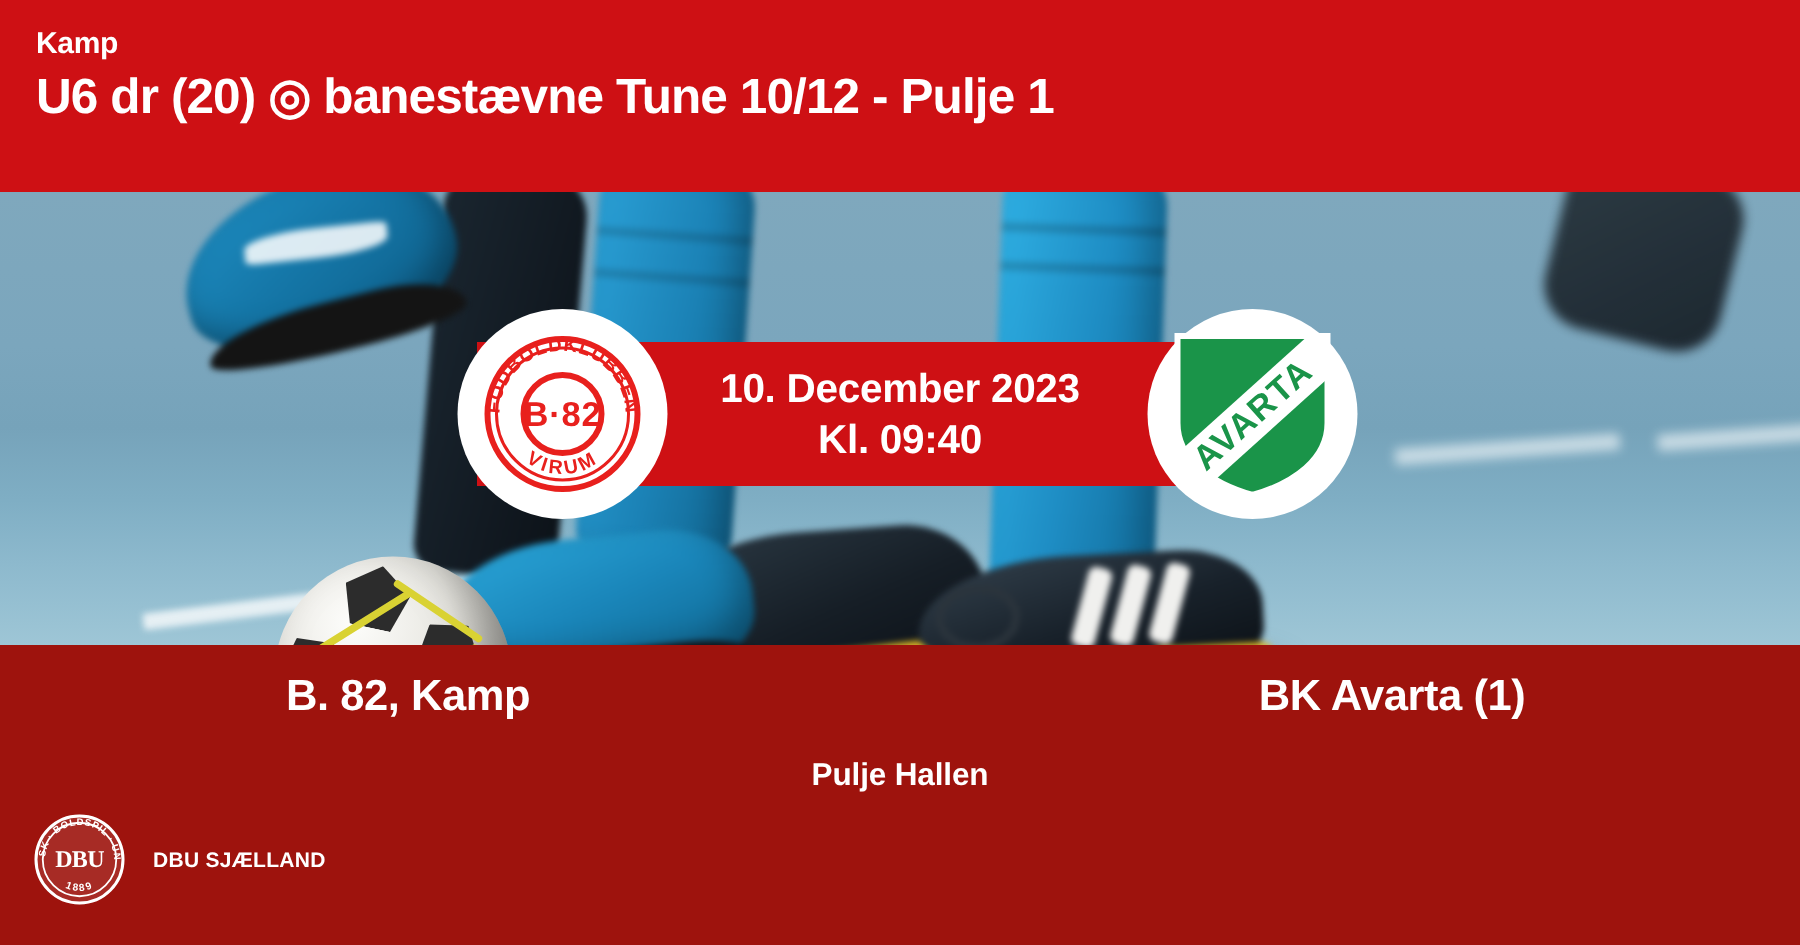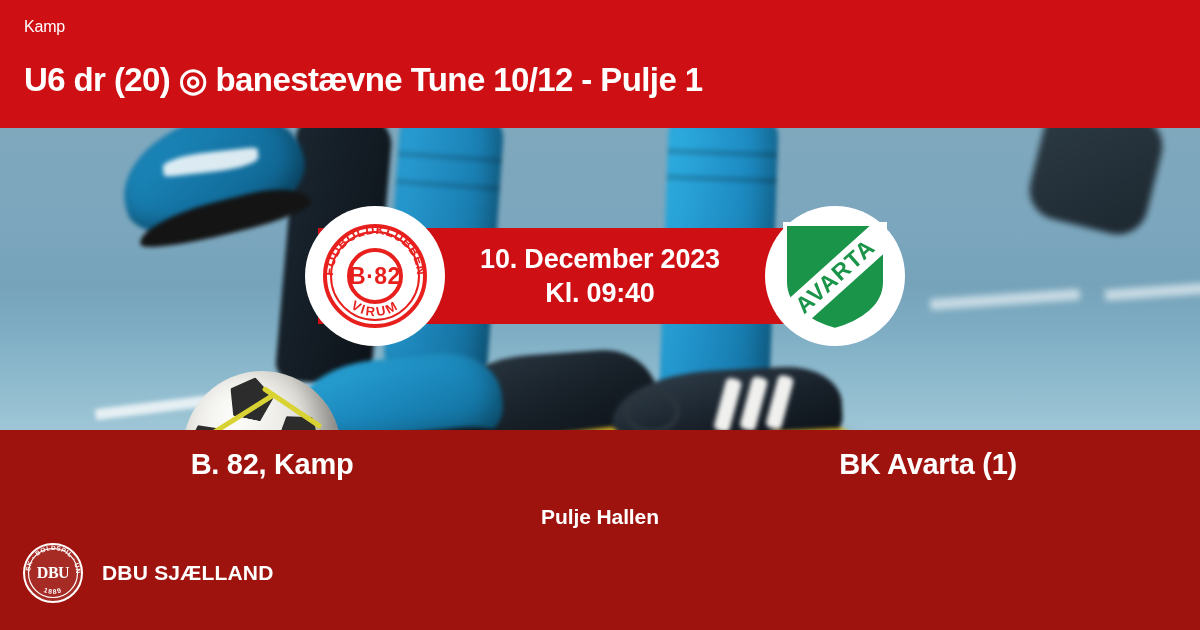"Kamp" .header-kicker { font-size: 16px -> 20px; font-weight: normal -> bold; margin: 0 0 25px 0 -> 0 0 5px 0 }
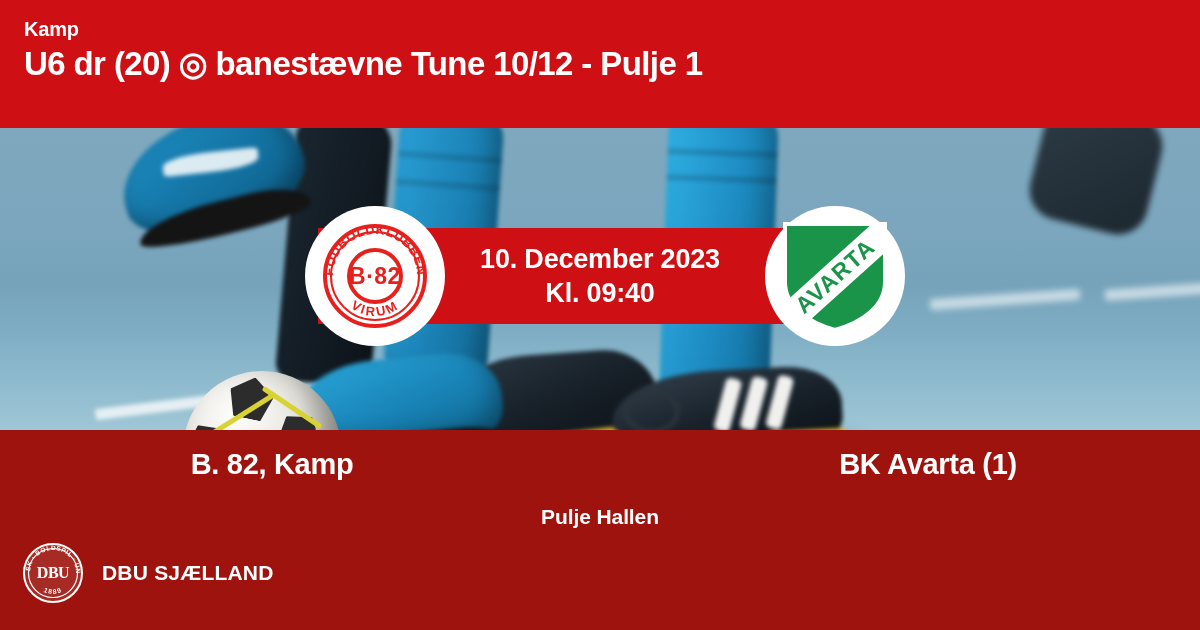"DBU SJÆLLAND" .dbu-label { font-size: 21px -> 14px }
